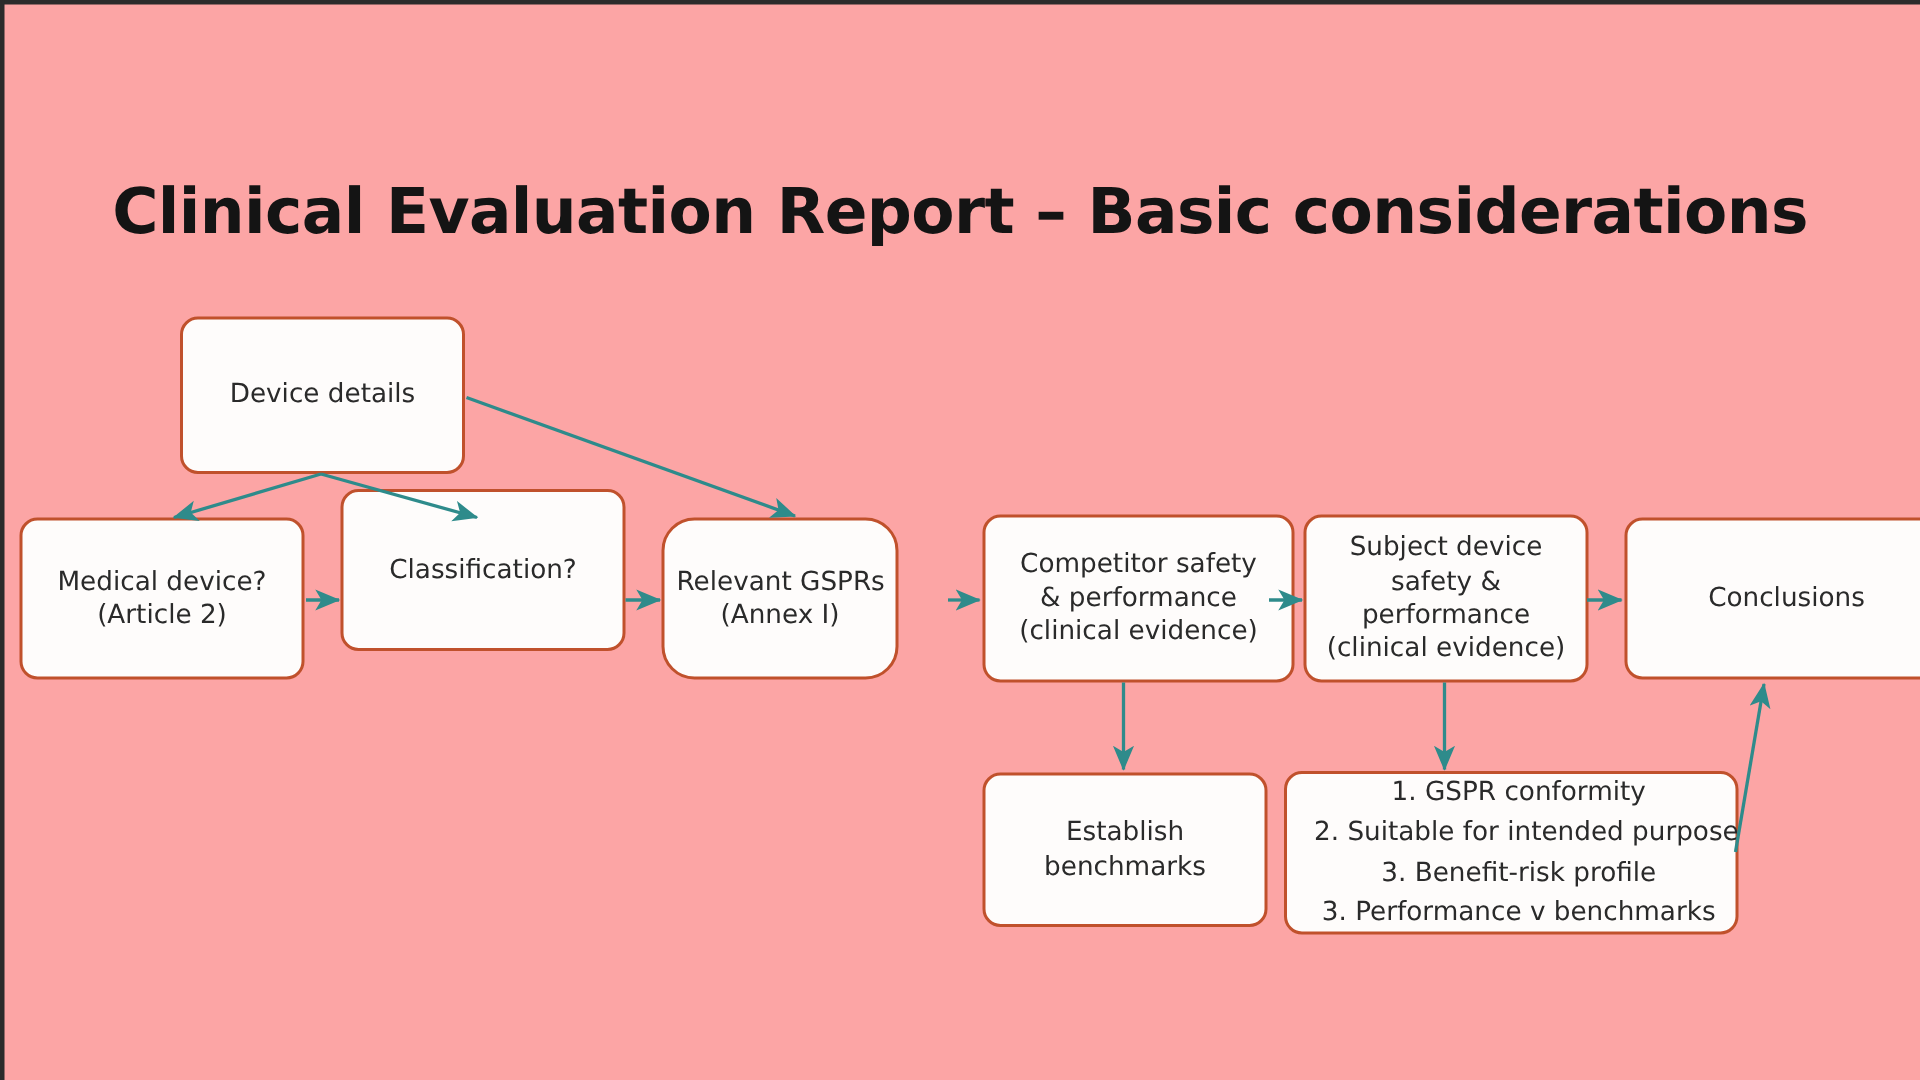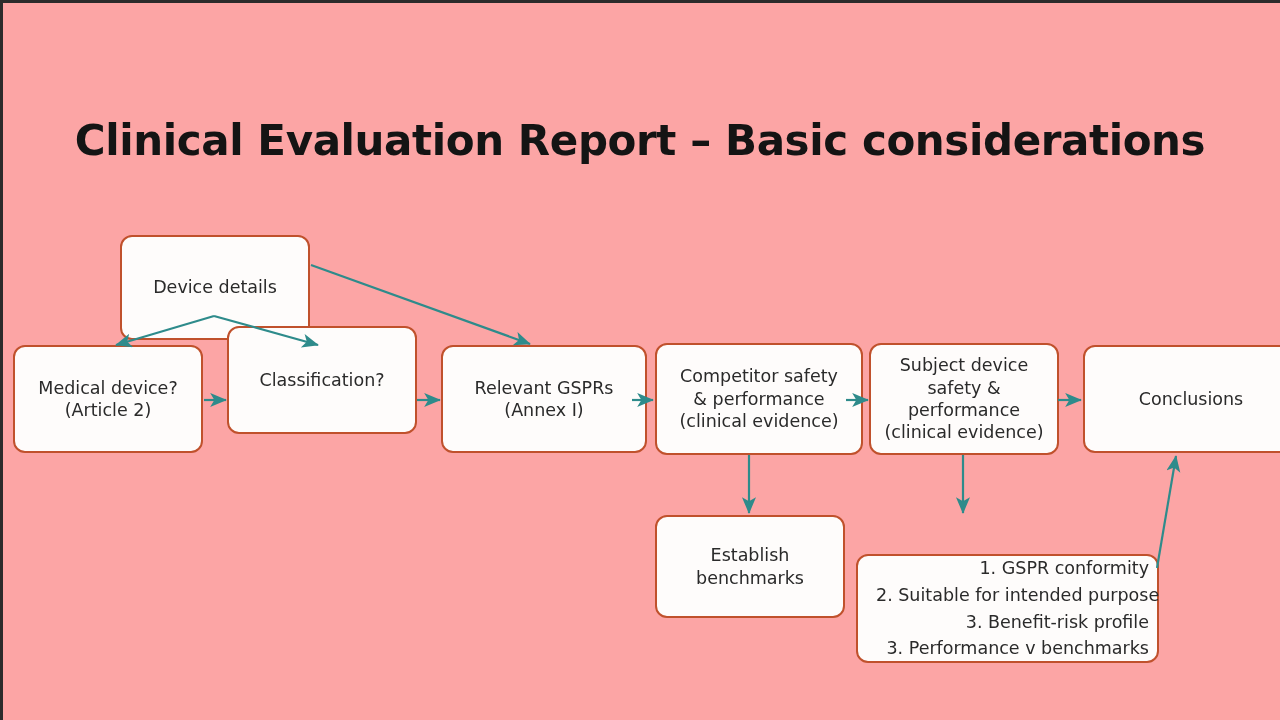"Device details" div.node { margin-top: 24px -> none }
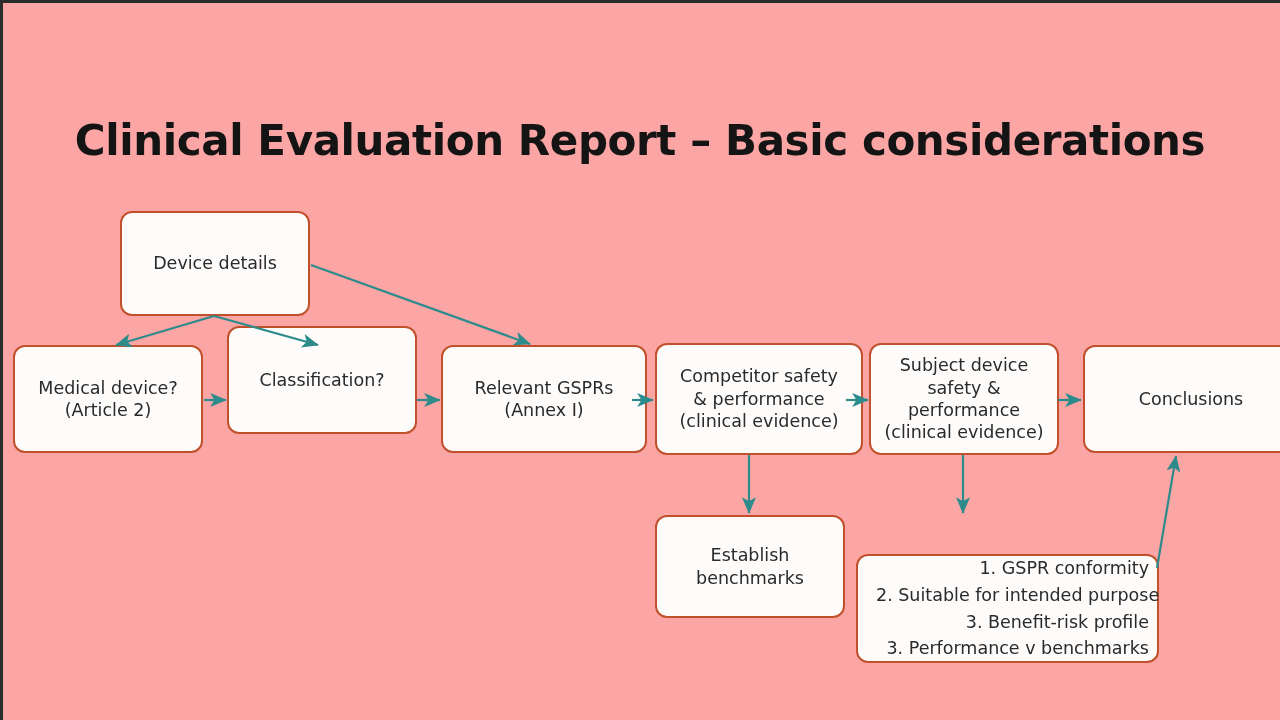"Relevant GSPRs" div.node { border-radius: none -> 22px; width: 206px -> 158px }
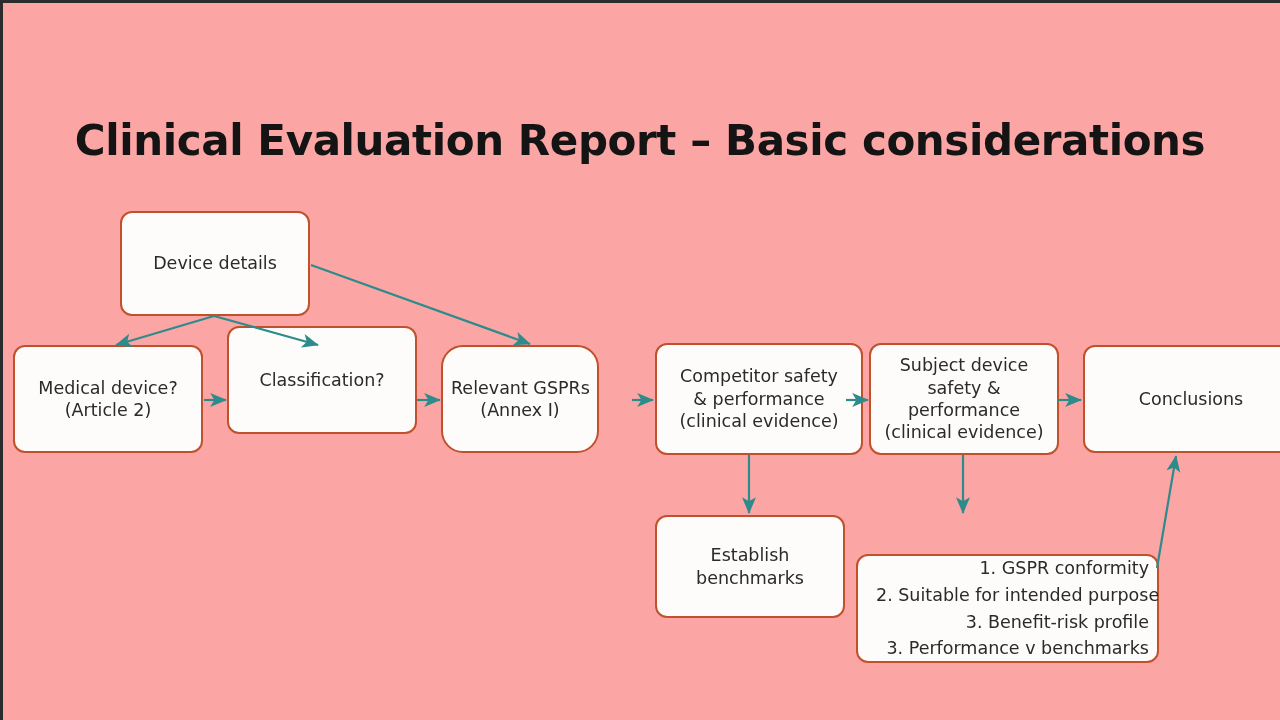"1. GSPR conformity" .node.list { margin-top: 40px -> none; text-align: right -> center }
